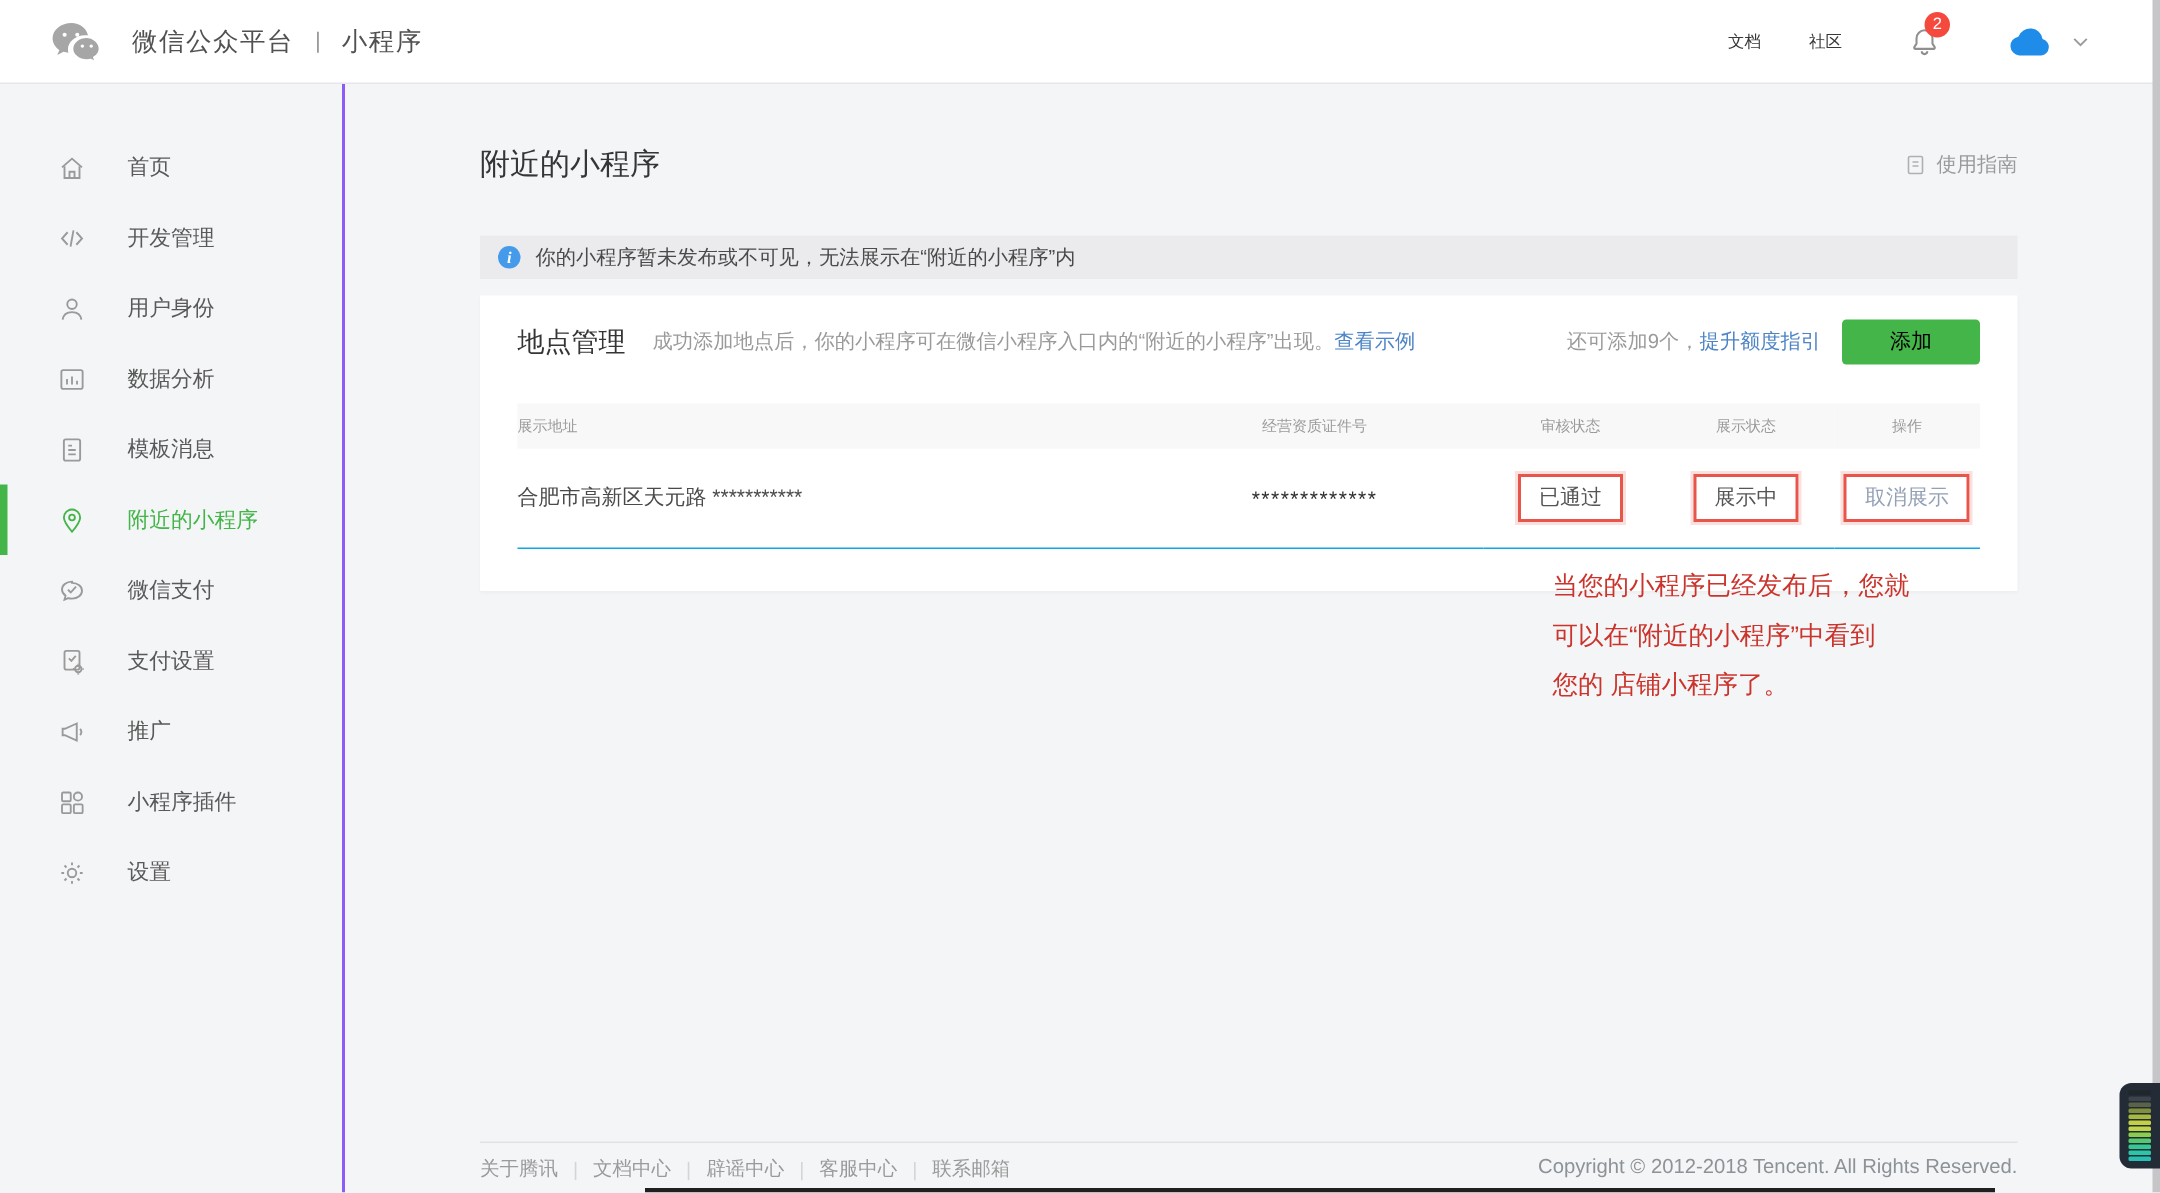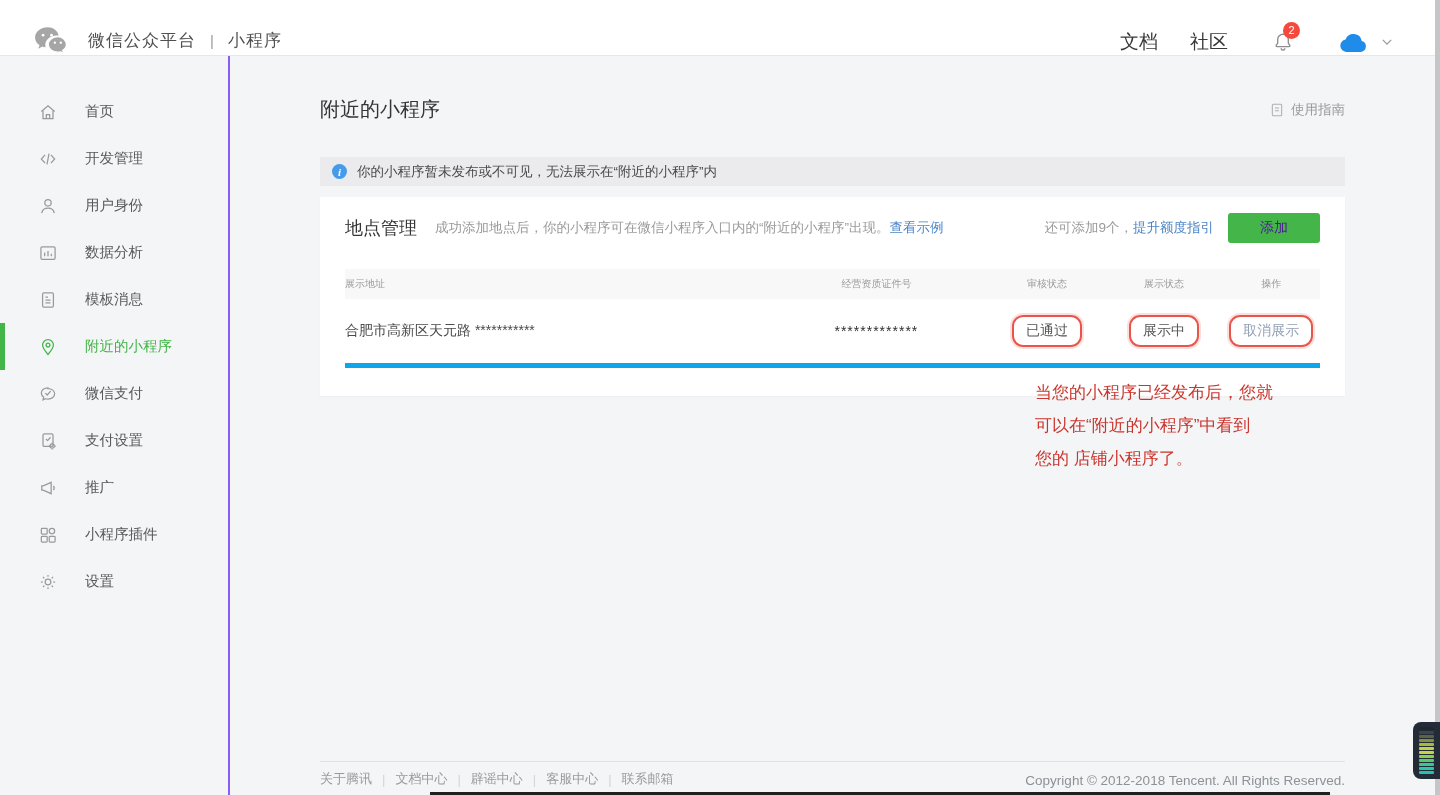"微信公众平台" header { align-items: flex-end -> center }
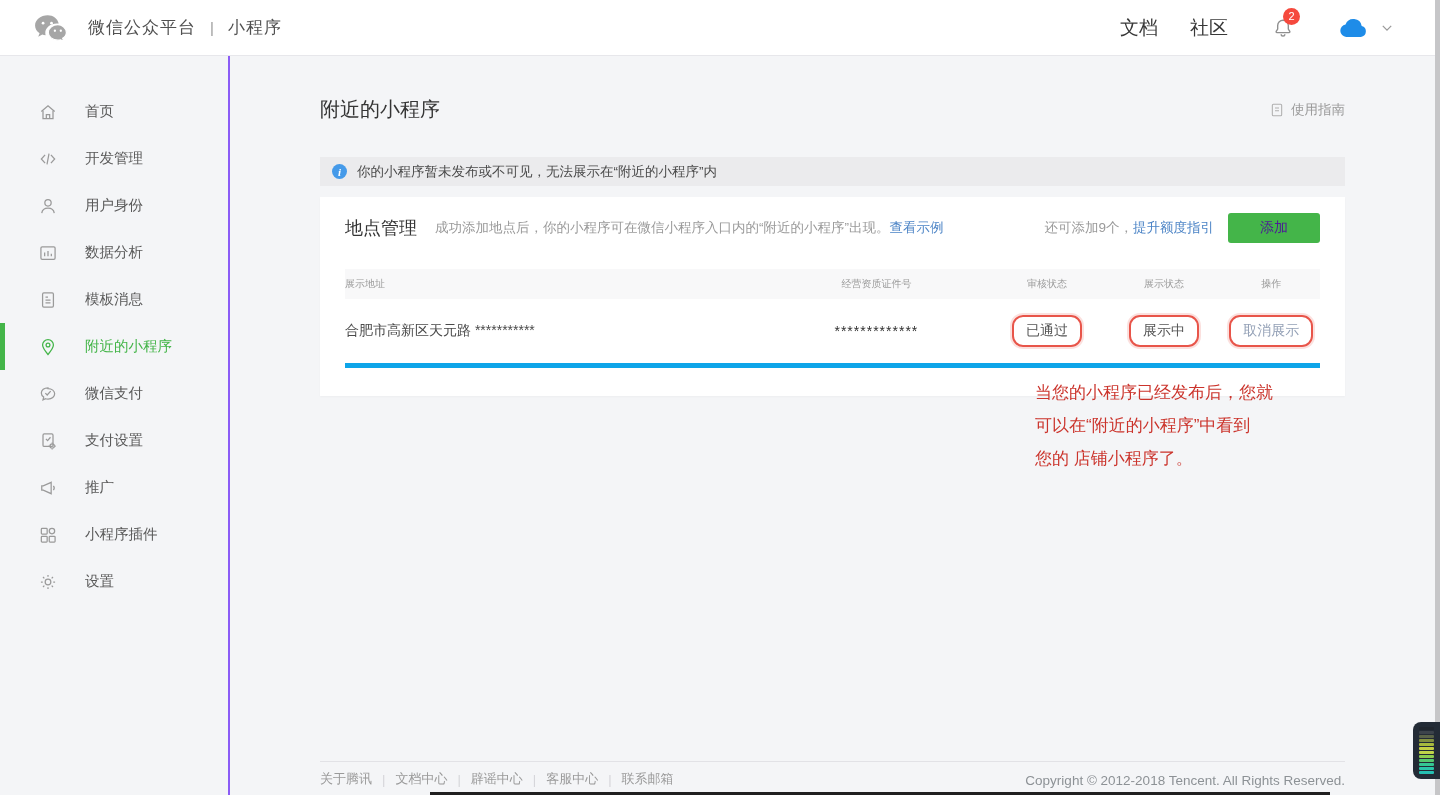"文档" .h-nav { font-size: 19px -> 11px }
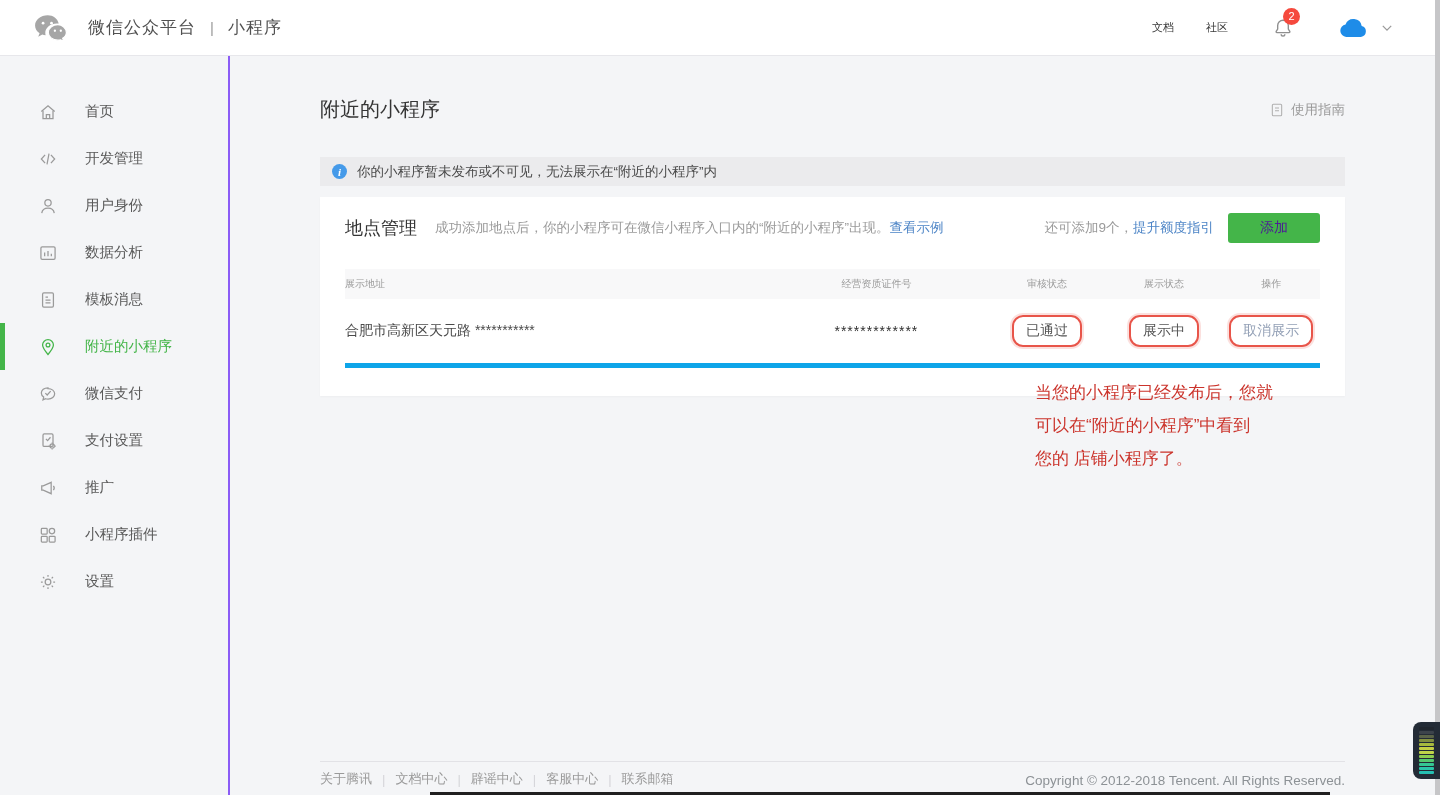"添加" .add-btn { color: #4c1d95 -> #000000 }
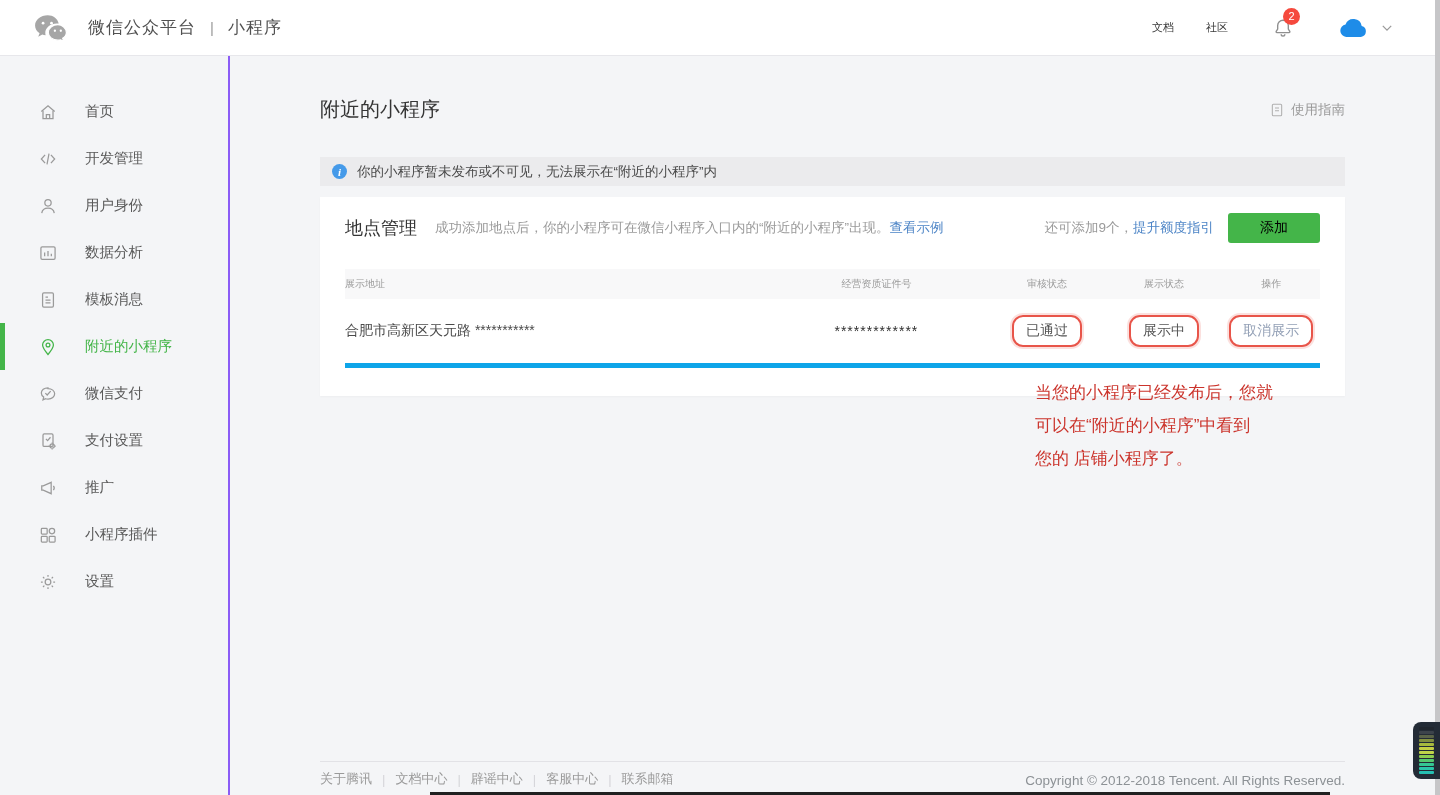"合肥市高新区天元路 ***********" tbody td { border-bottom: 5px solid #0ea5e9 -> 1px solid #0ea5e9 }
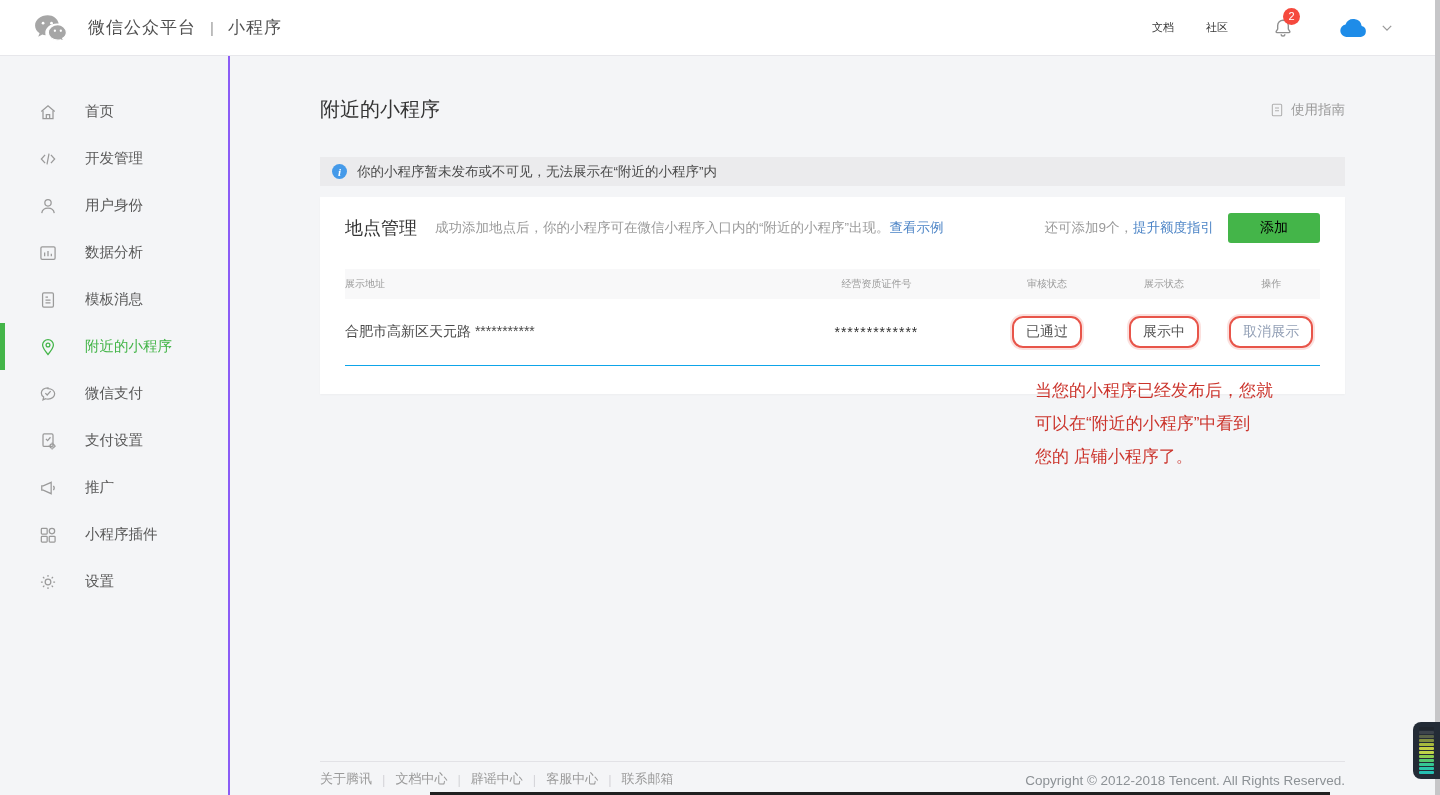"已通过" .redbox { border-radius: 11px -> 0 }
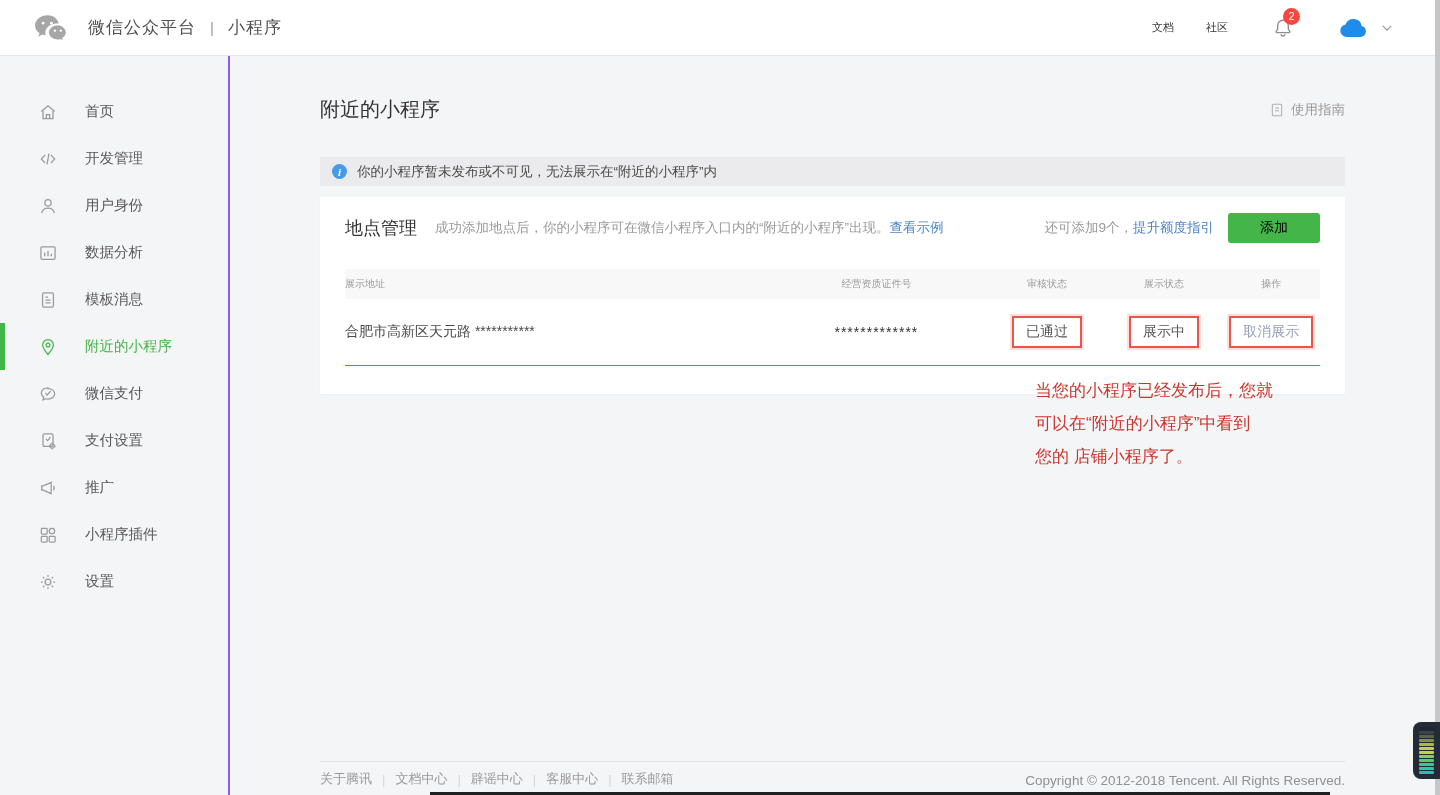"关于腾讯" footer { align-items: flex-end -> flex-start }
